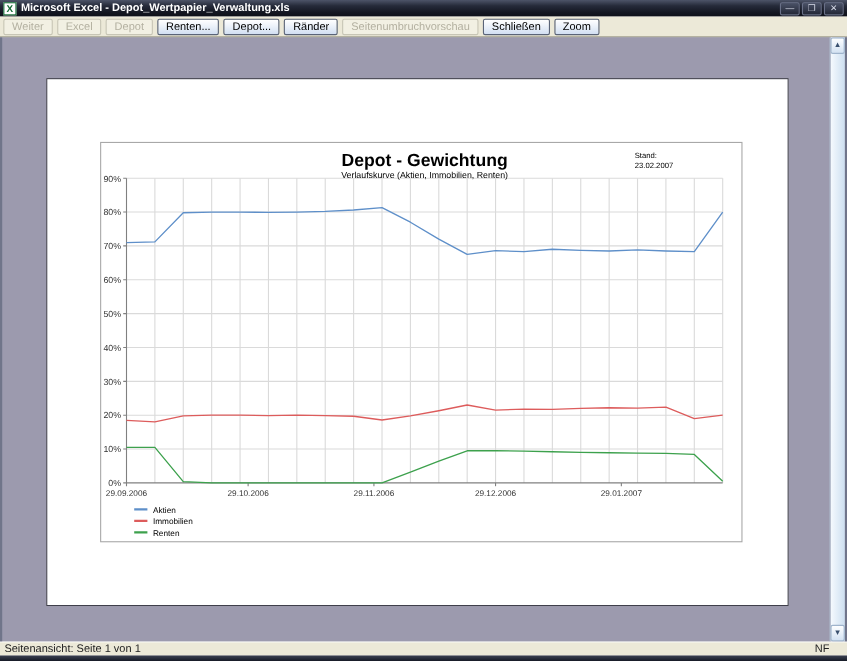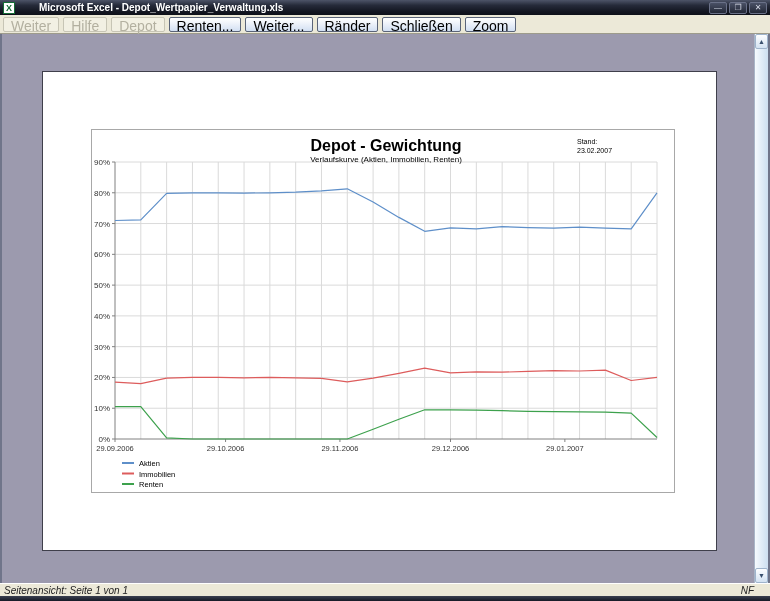"Microsoft Excel -" .title-text { margin-left: 20px -> none }
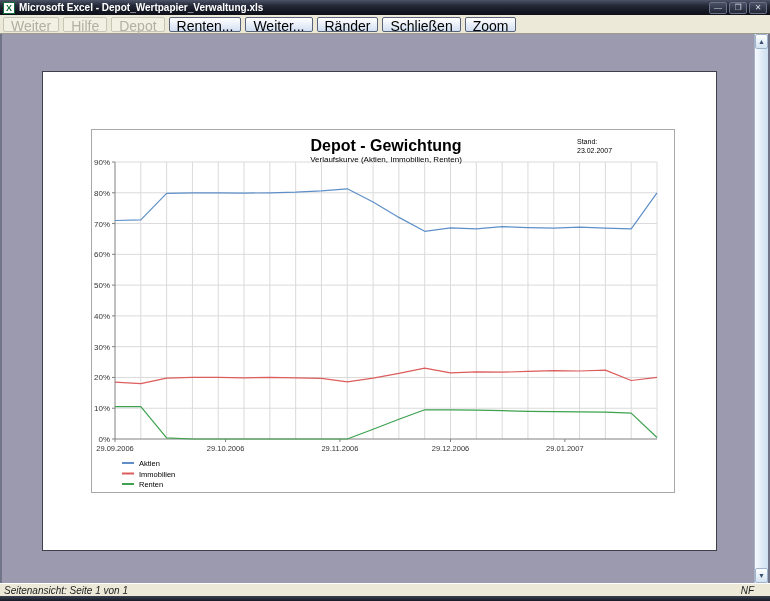"Weiter" .tb-btn { font-size: 14px -> 10px }
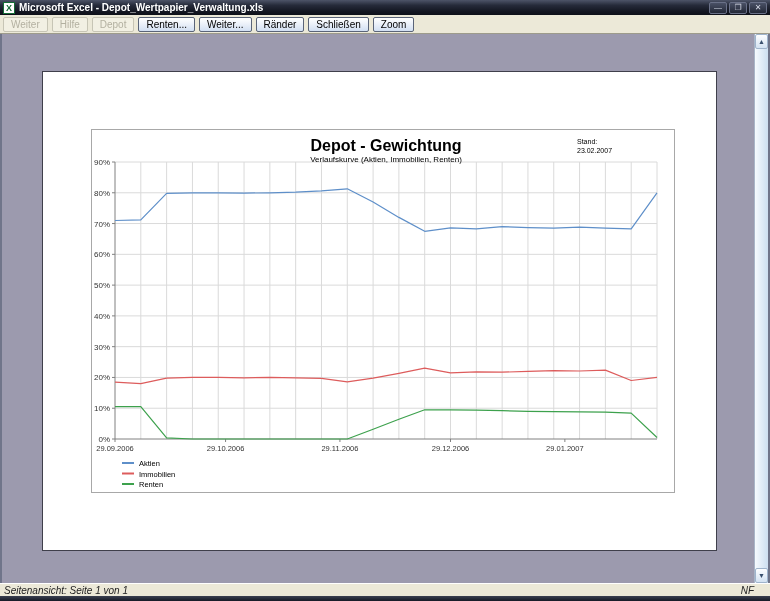"Hilfe" button.tb-btn { text: Hilfe -> Excel }
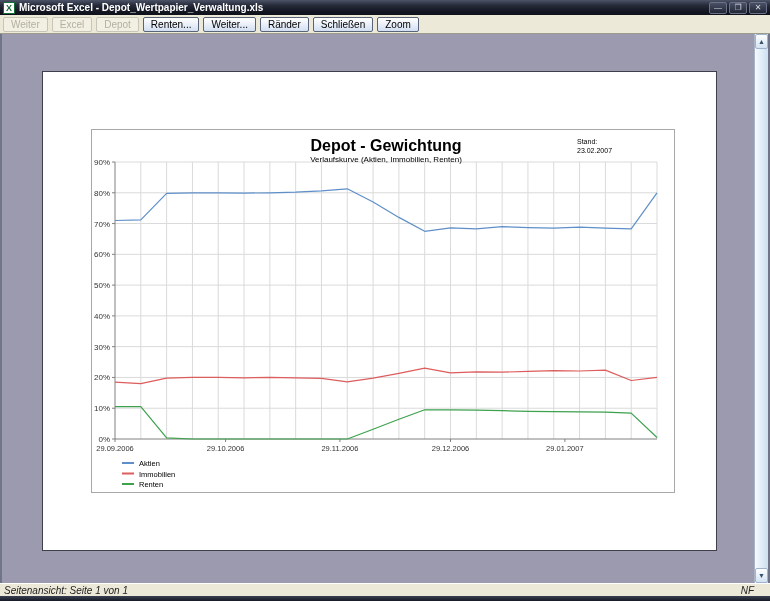"Weiter..." button.tb-btn { text: Weiter -> Depot }
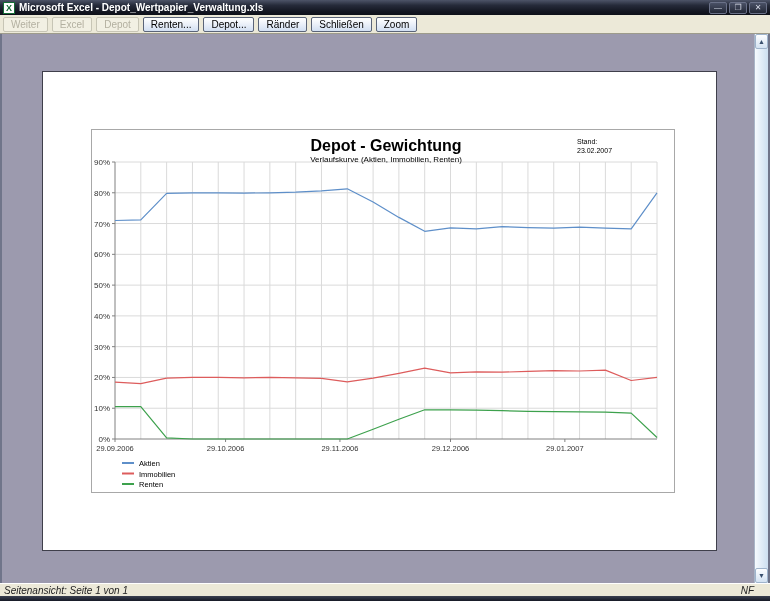"Seitenumbruchvorschau" button.tb-btn { html: none -> <button>Seitenumbruchvorschau</button> }
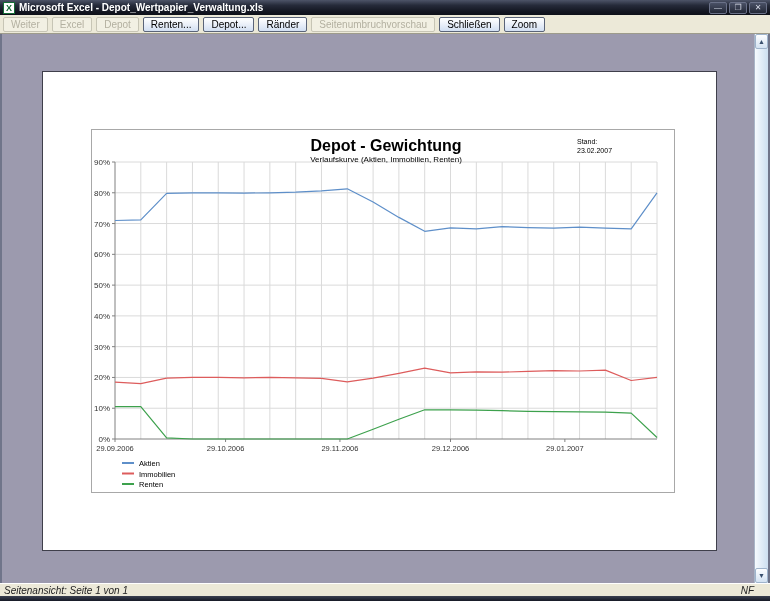"Seitenansicht: Seite 1 von 1" .statusbar { font-style: italic -> none }
